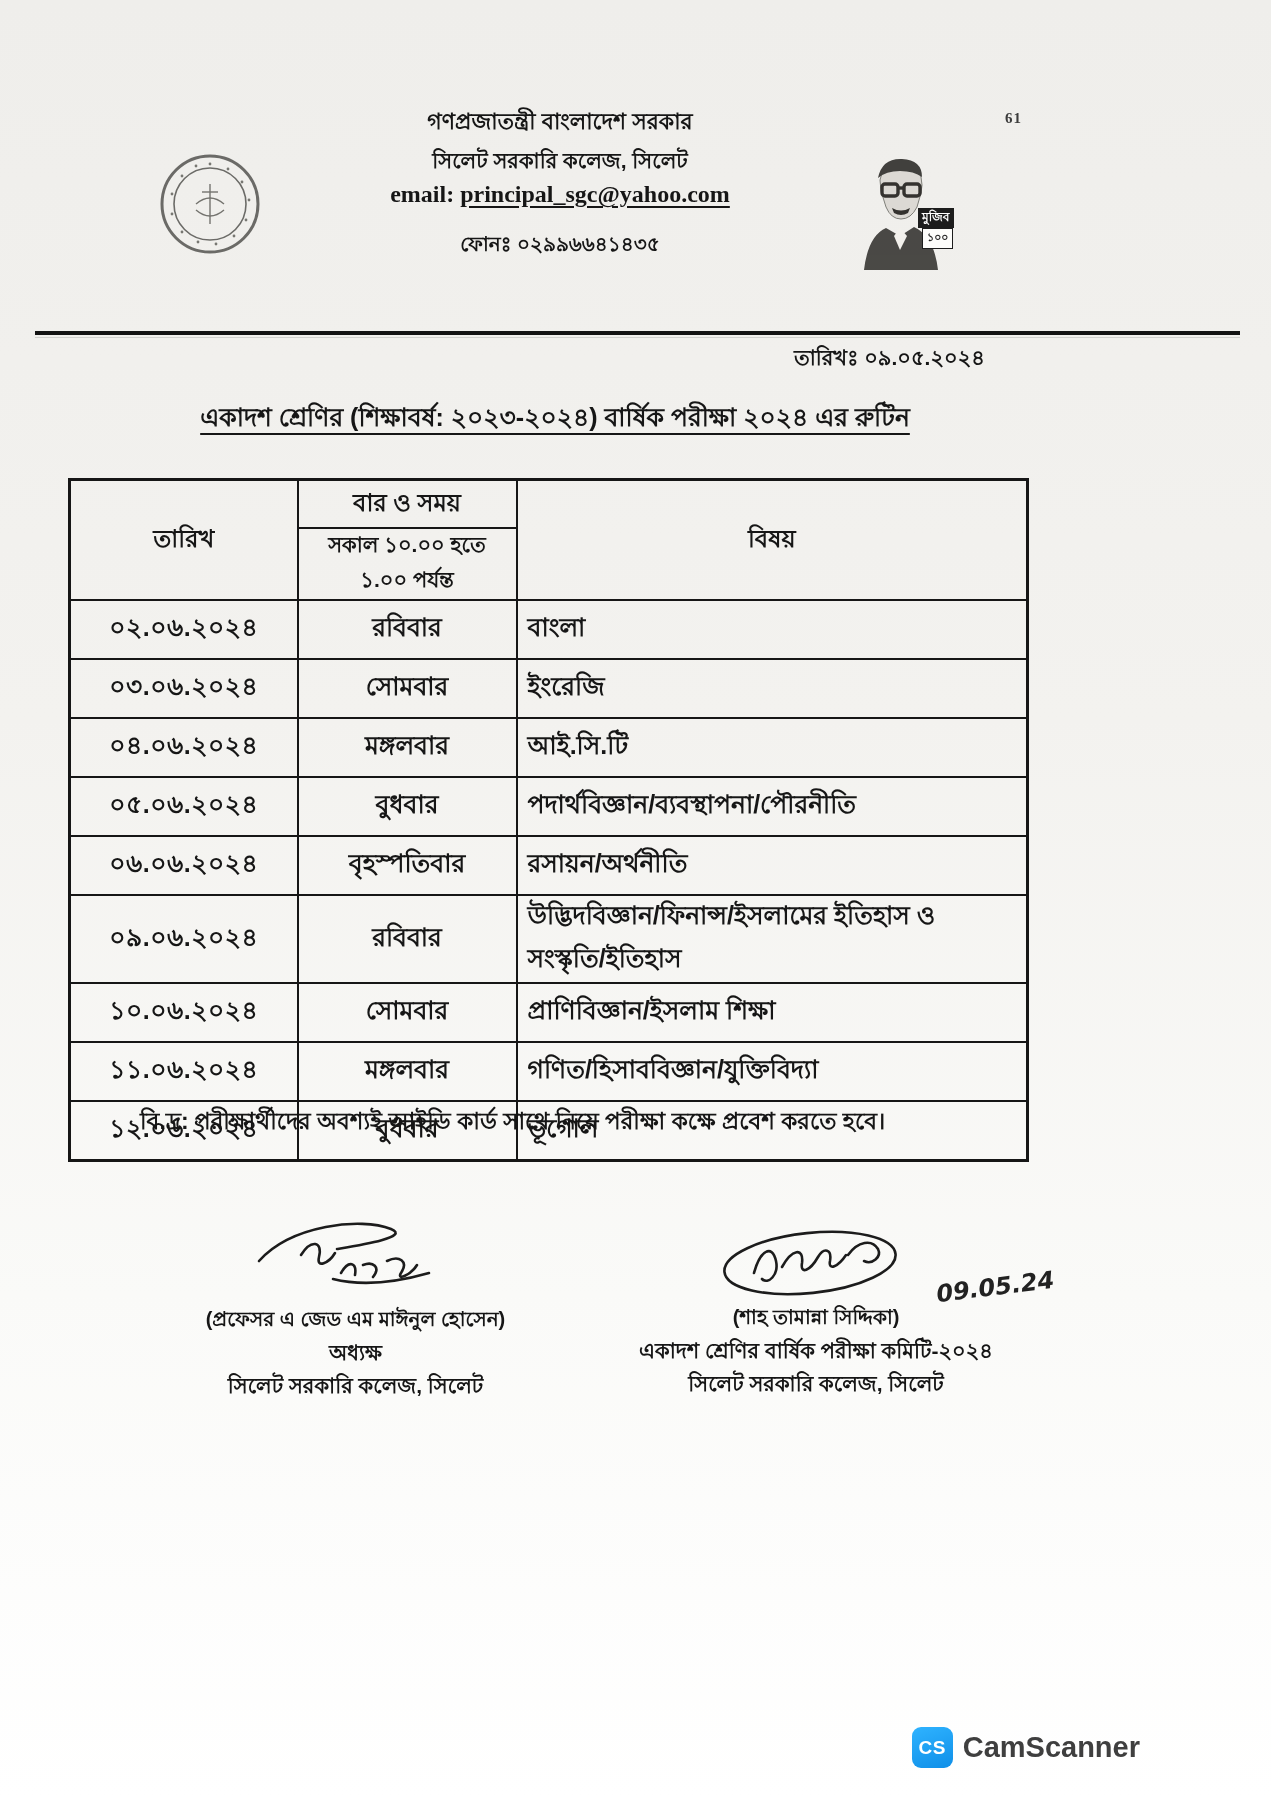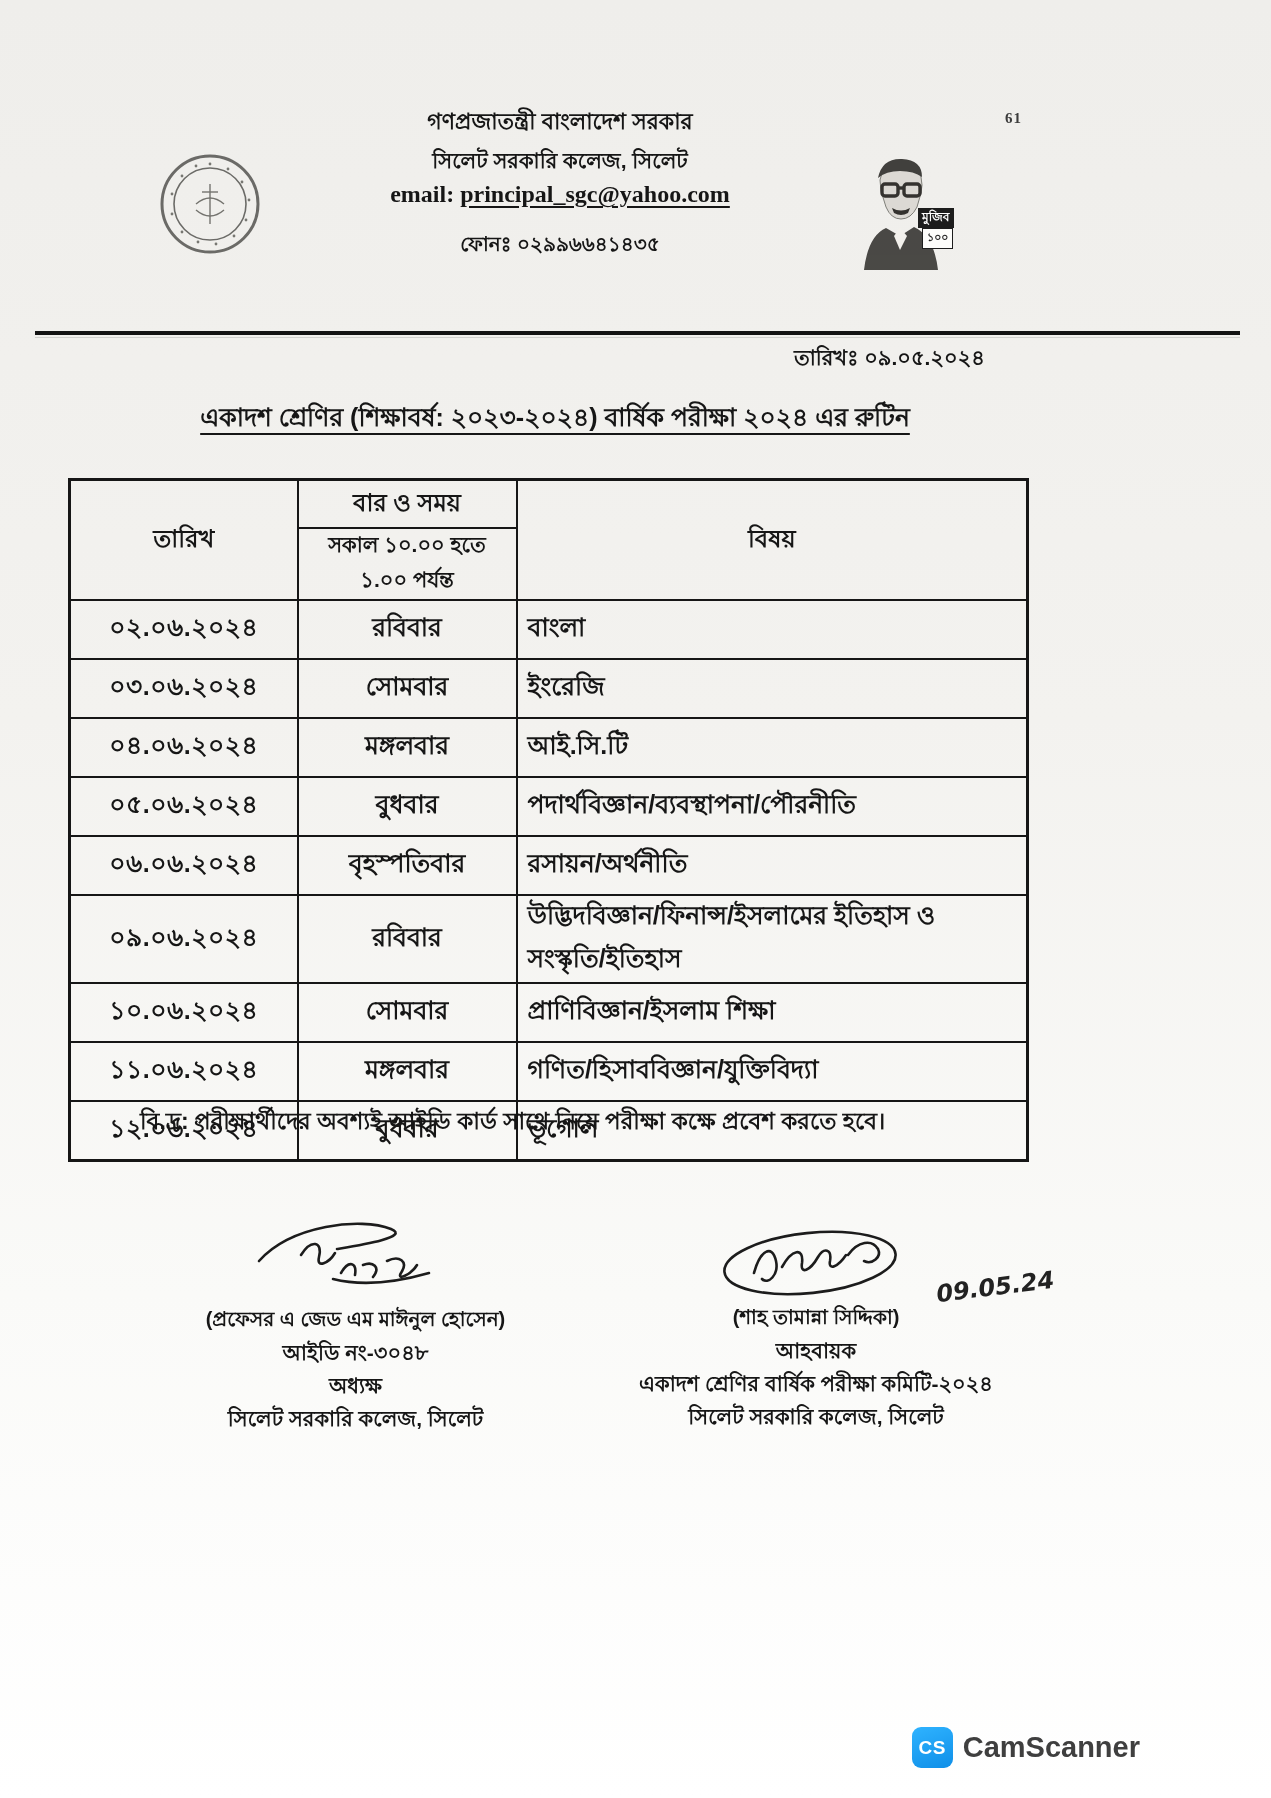"আইডি নং-৩০৪৮" div.sig-line { html: <div>আইডি নং-৩০৪৮</div> -> none }
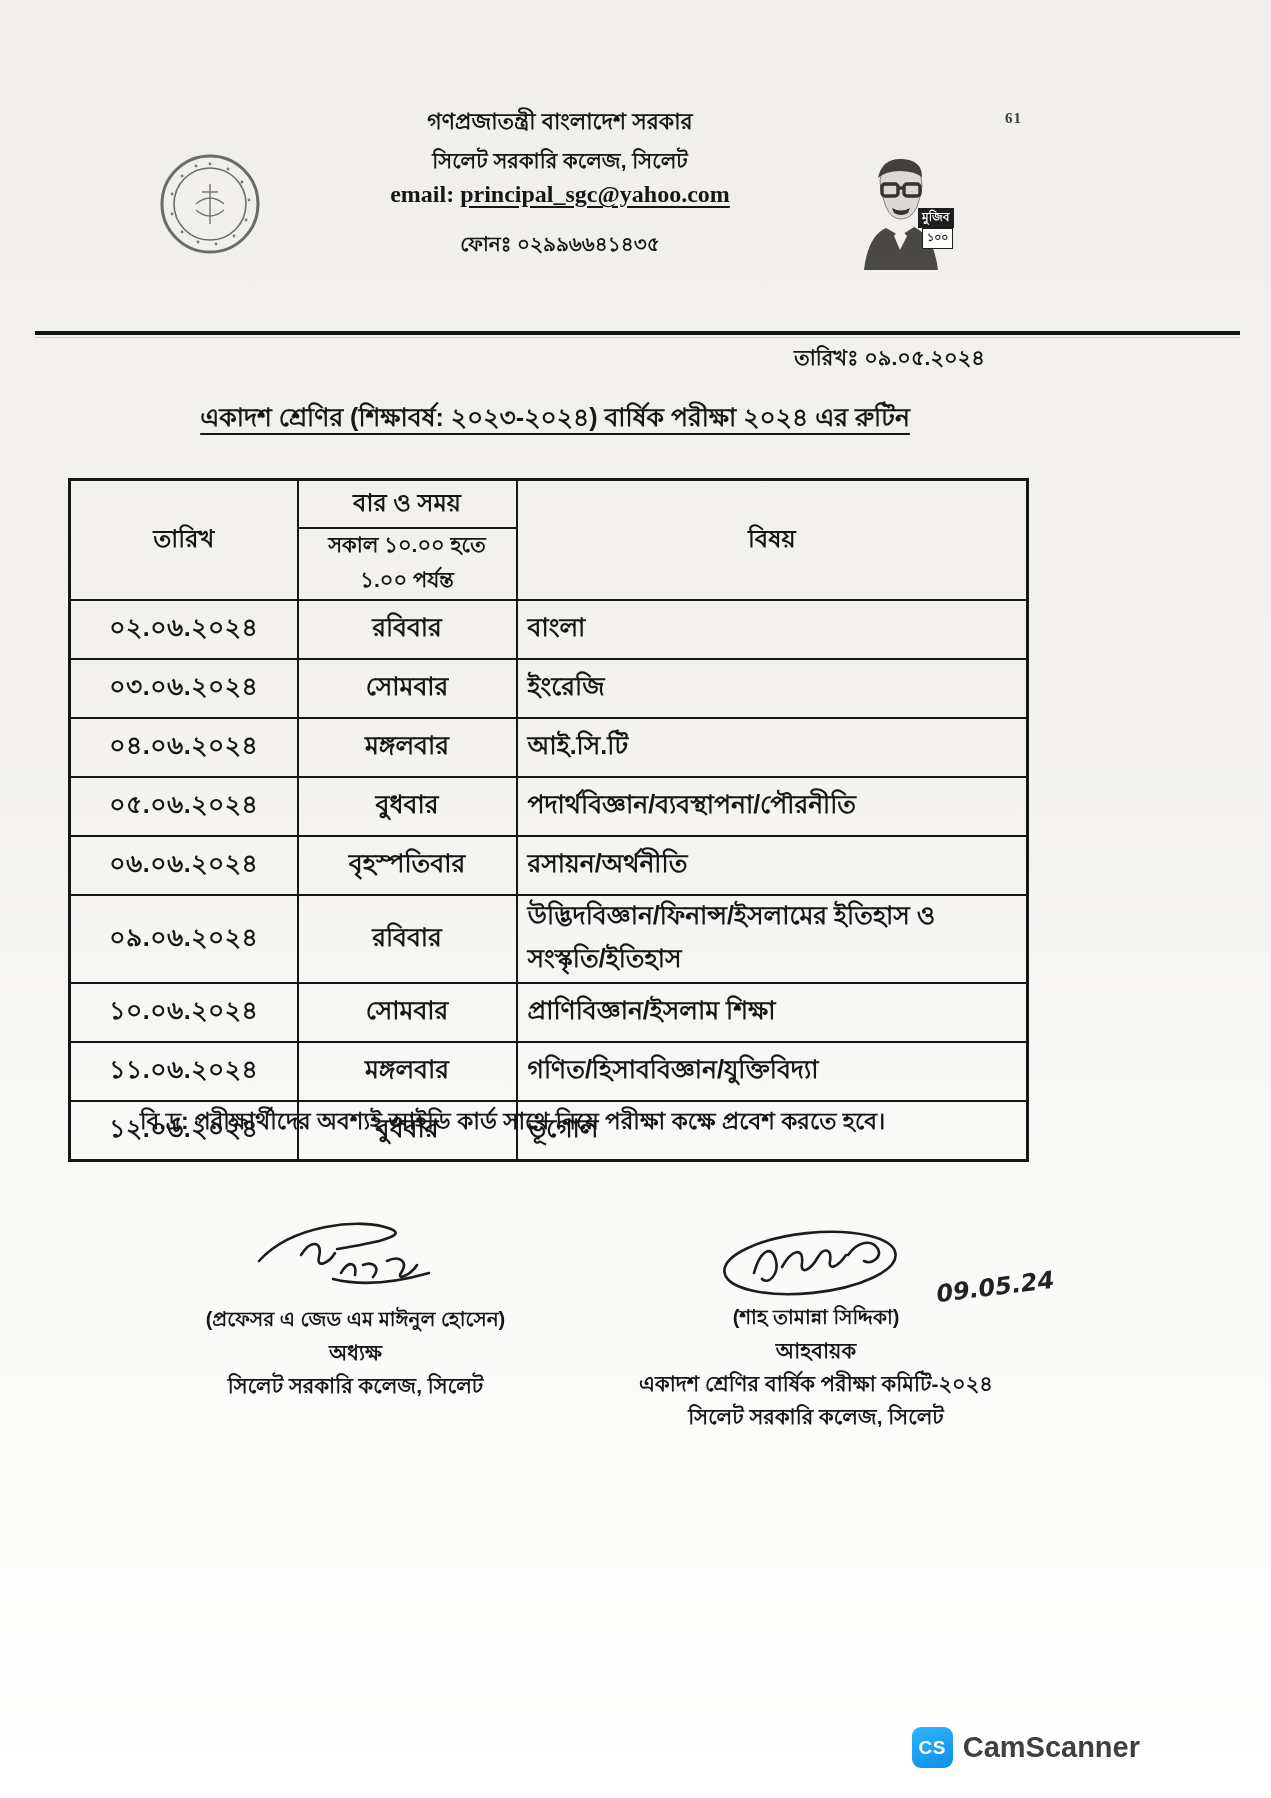"আহবায়ক" div.sig-line { html: <div>আহবায়ক</div> -> none }
